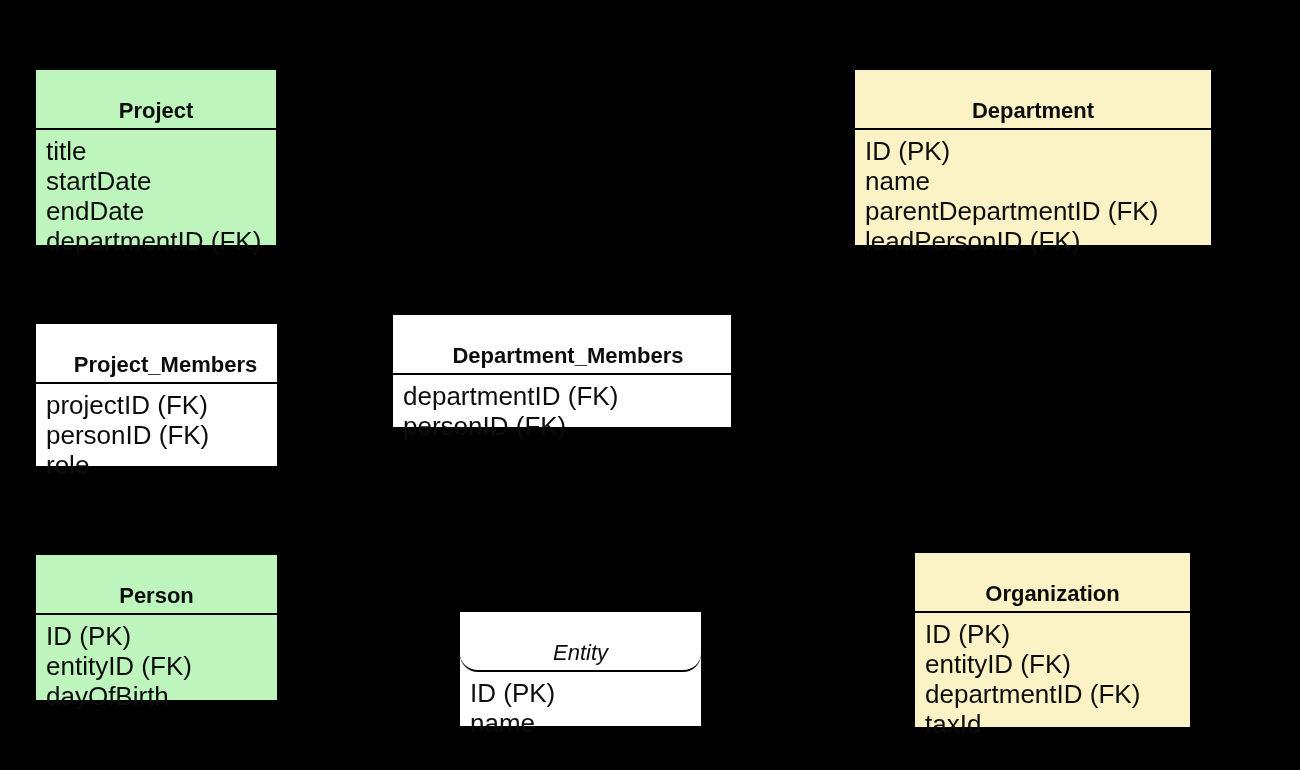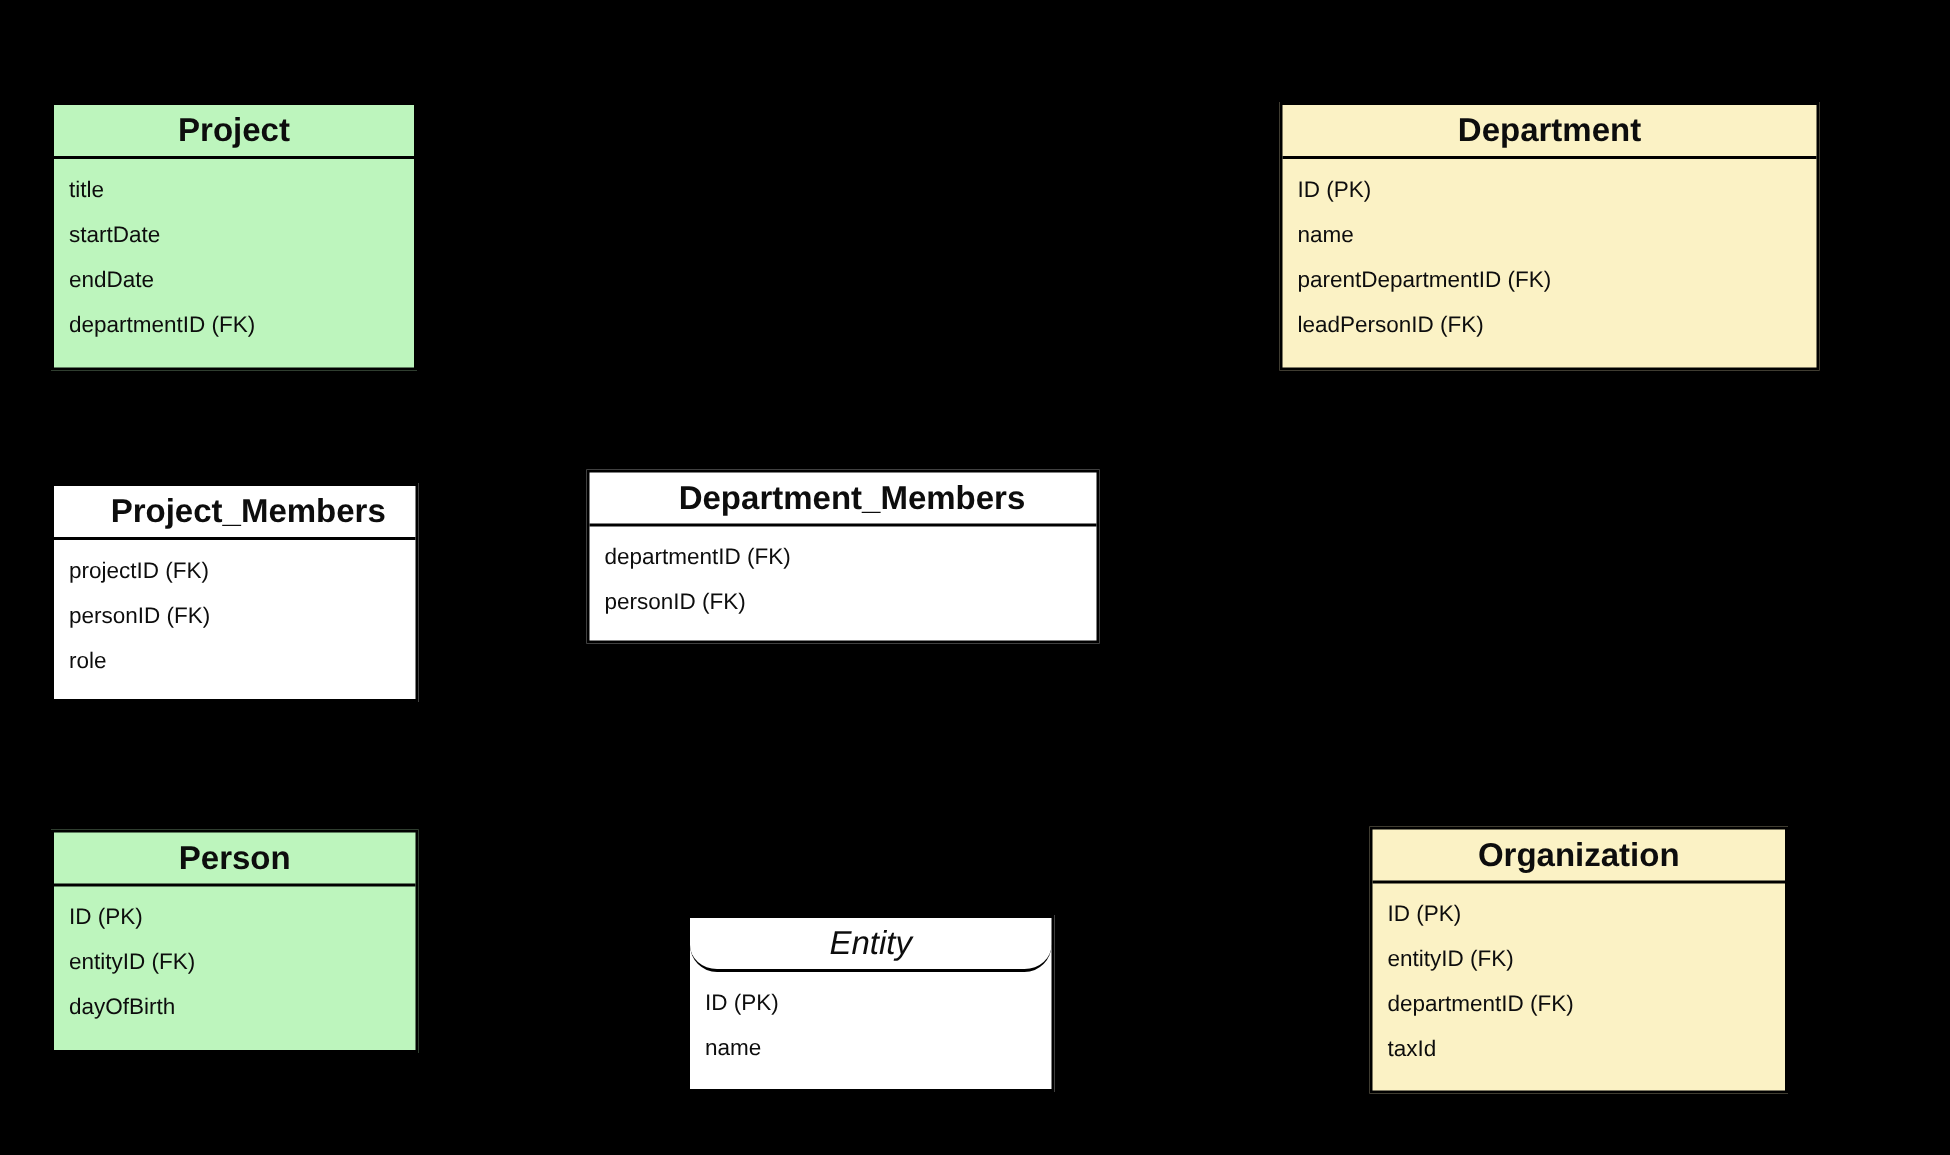"Project" .table-title { margin-top: none -> 24px }
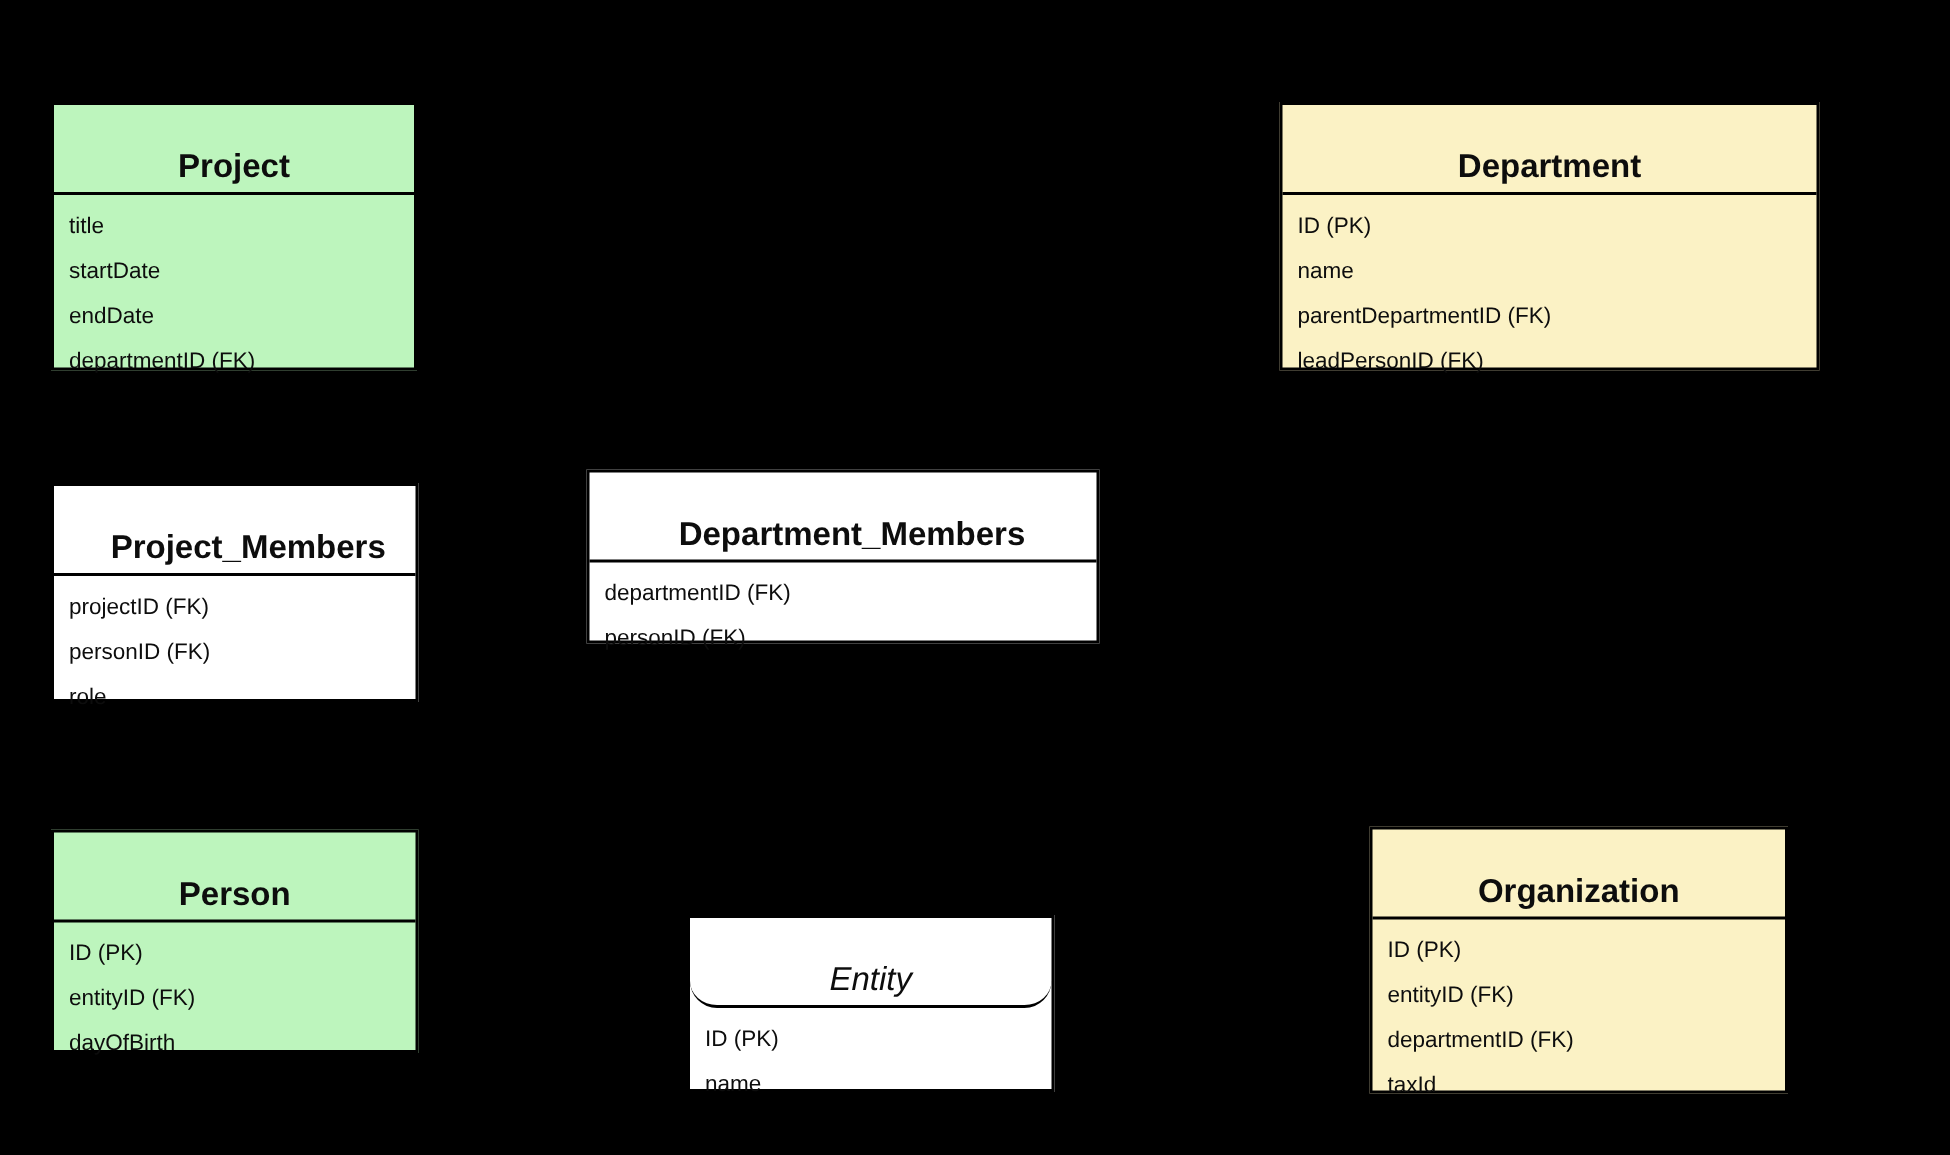"title" .attr { font-size: 15px -> 26px }
